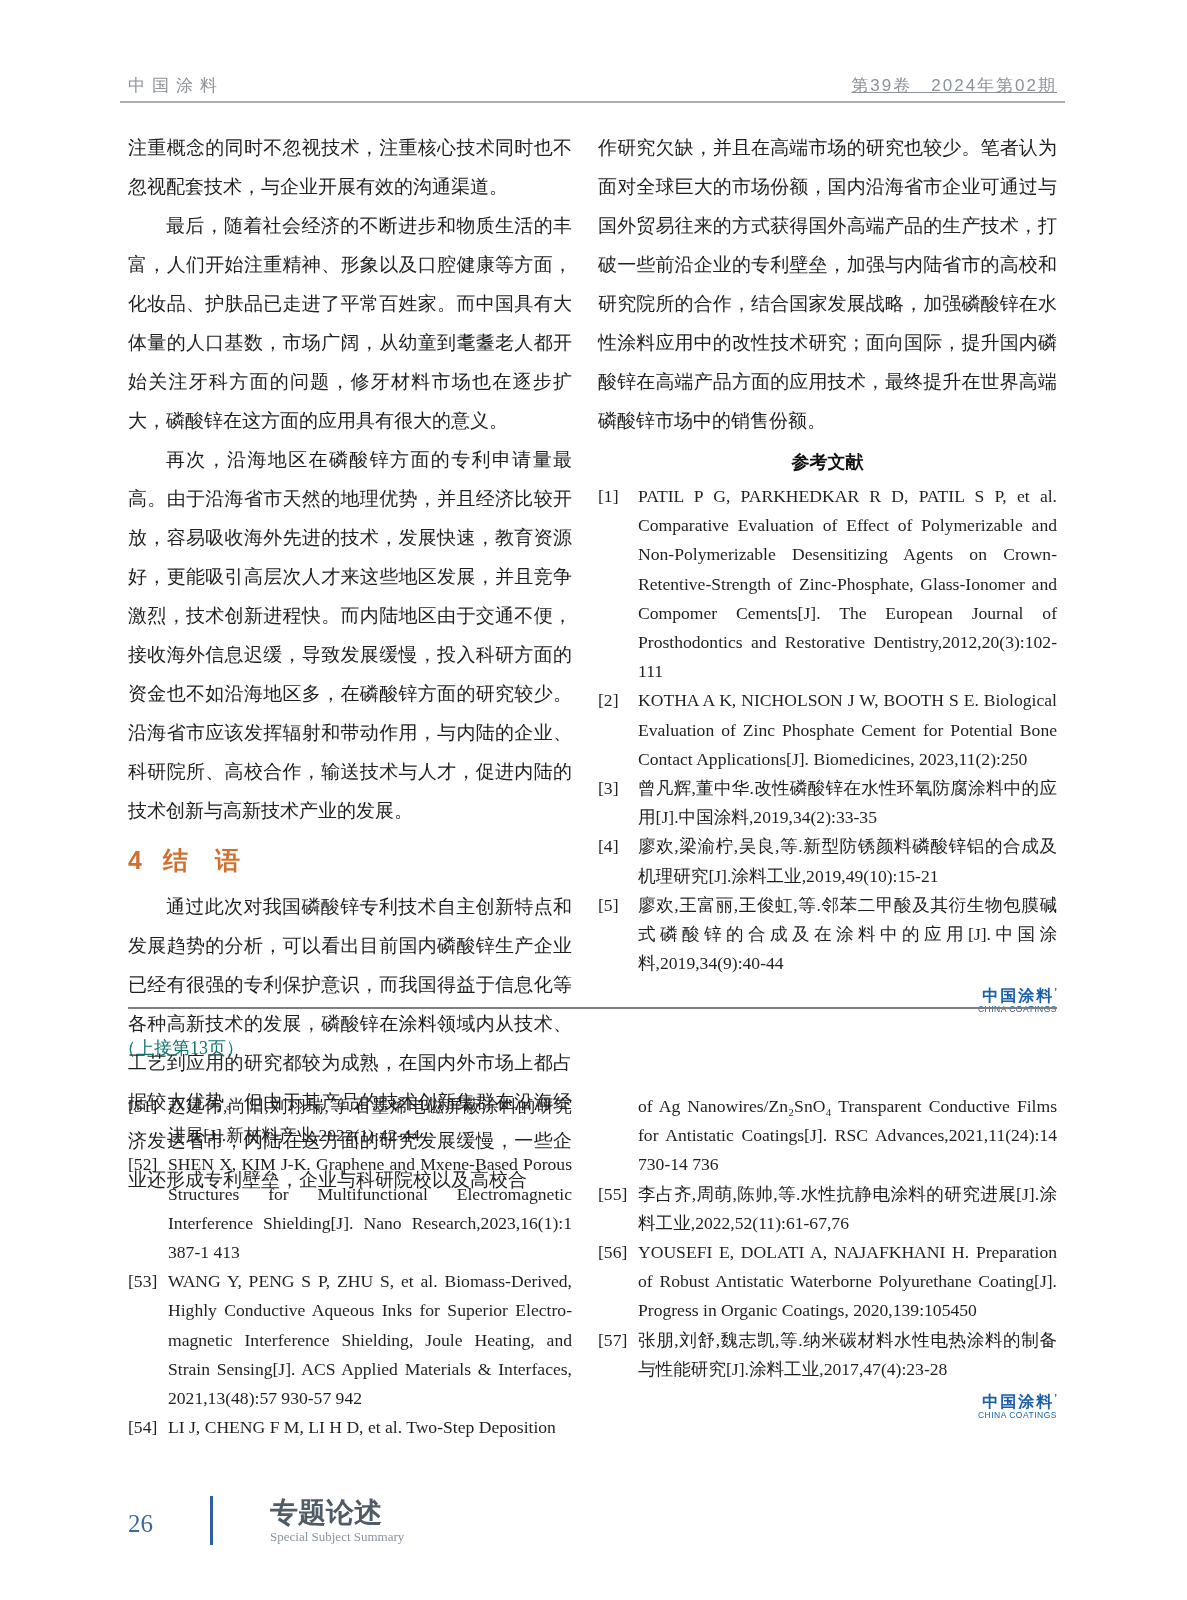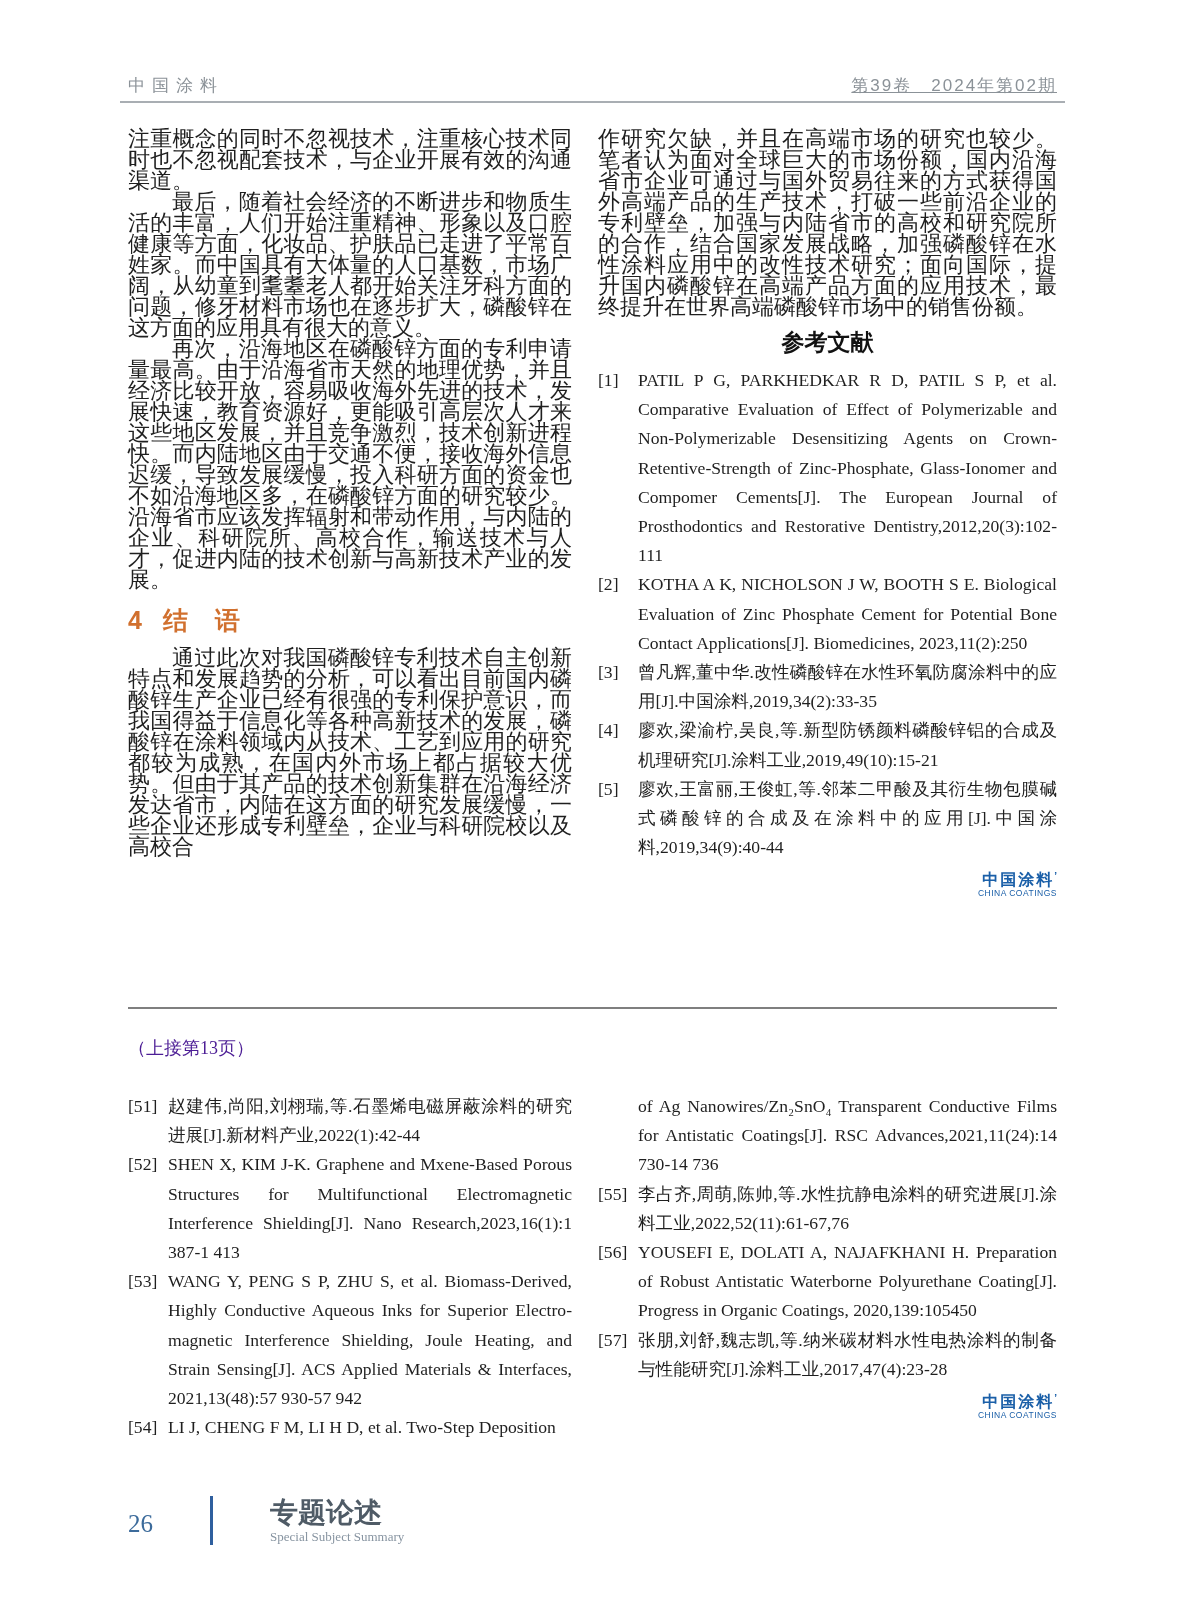"注重概念的同时不忽视技术，注重核心技术同时也不忽视配套技术，与企业开展有效的沟通" .para { font-size: 22px -> 19px; line-height: 21px -> 39px }
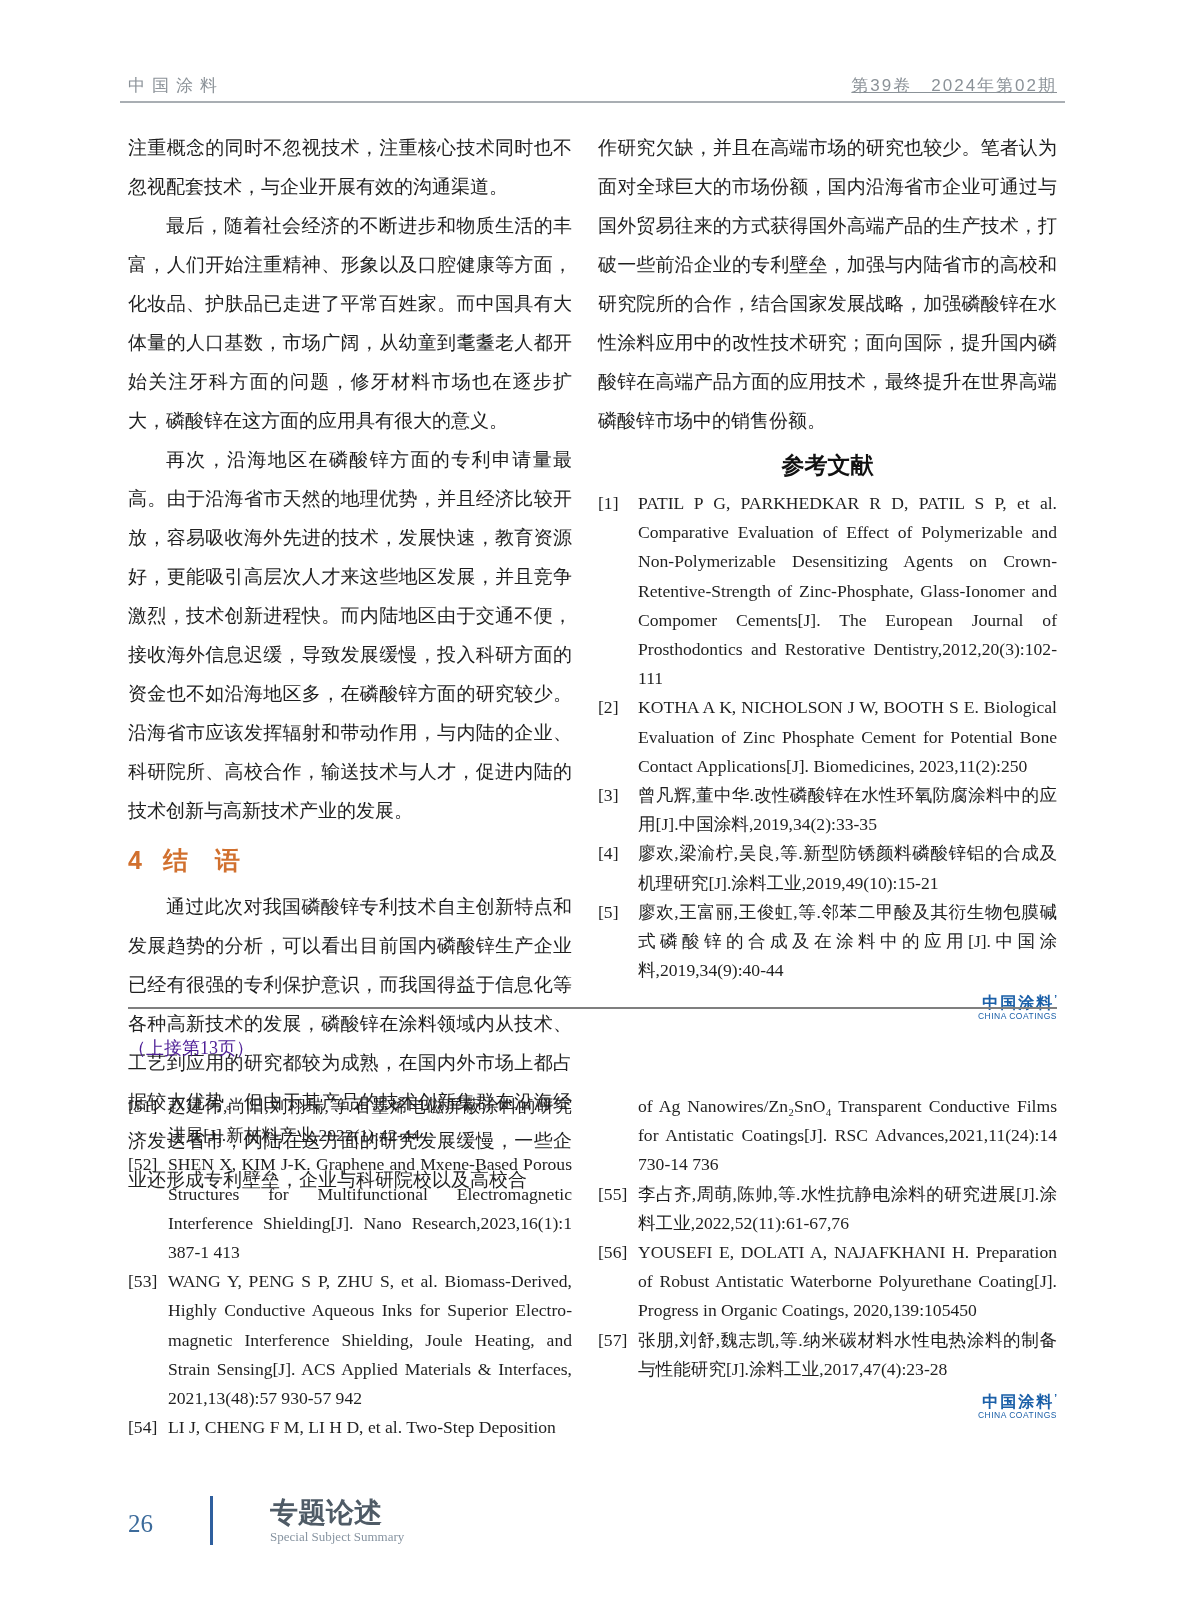"参考文献" .refs-title { font-size: 23px -> 18px }
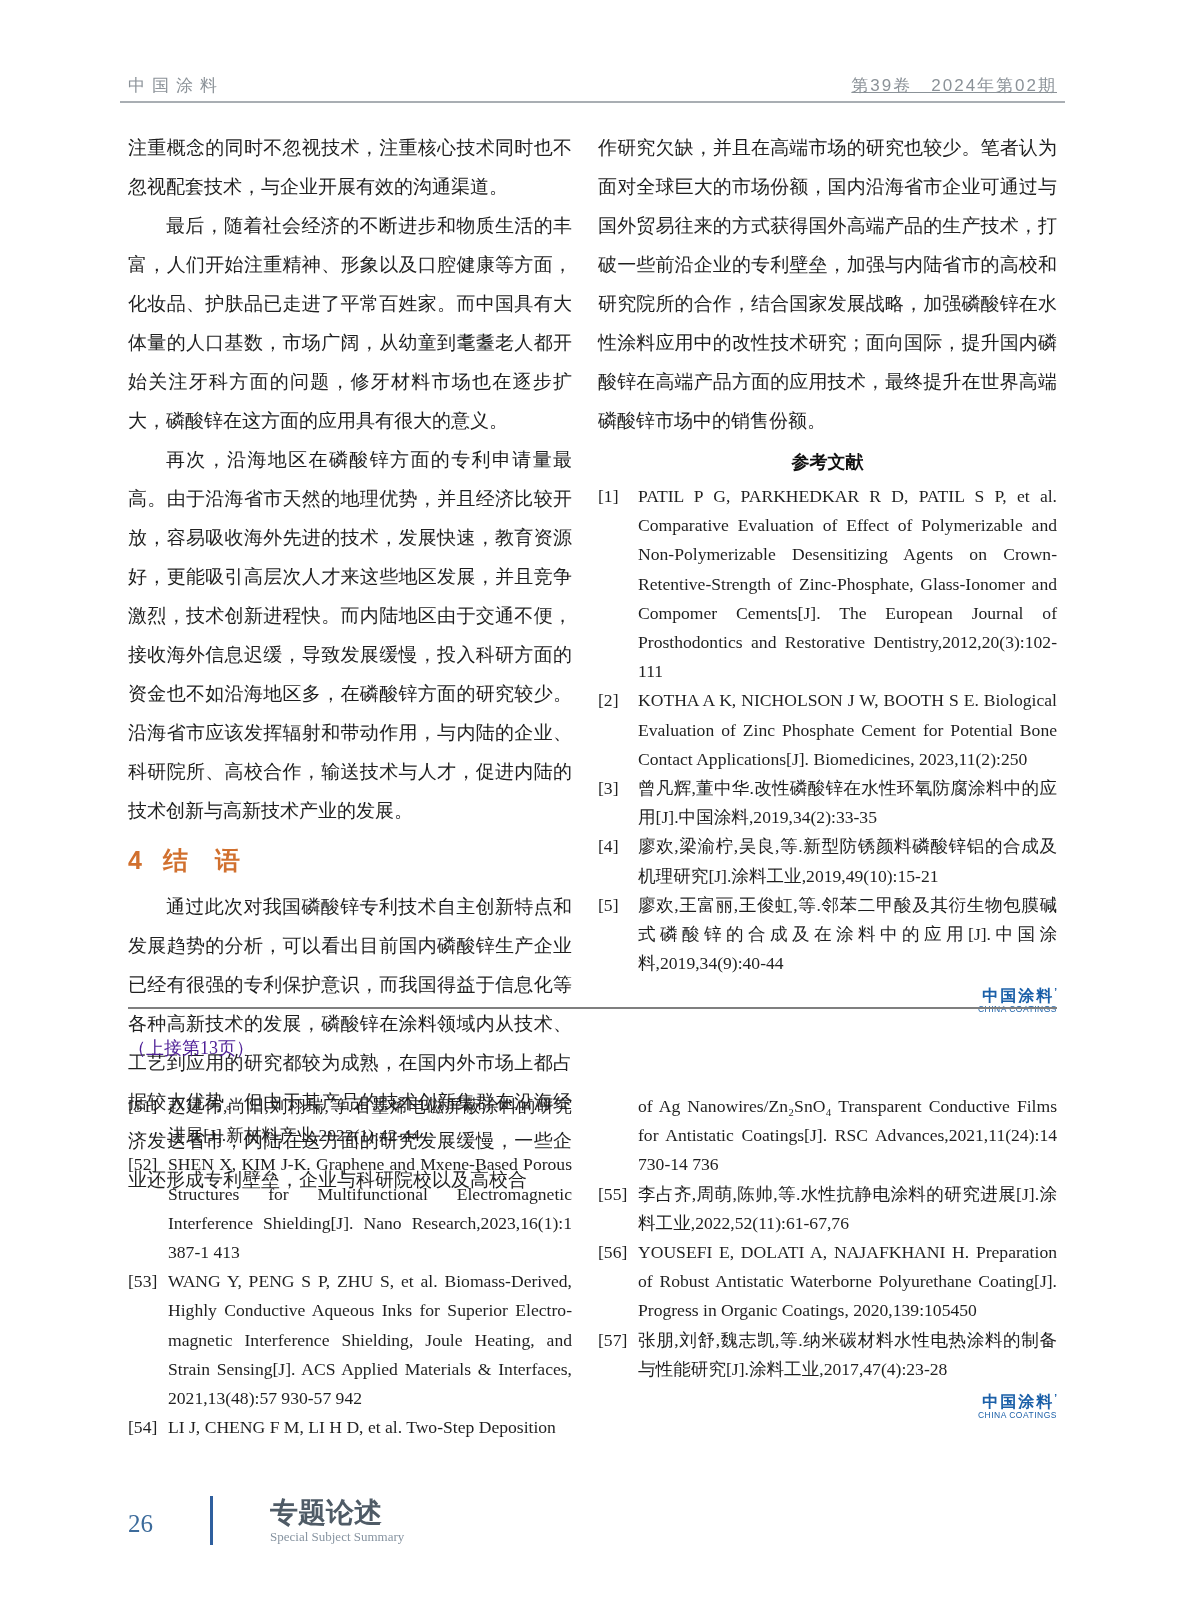"（上接第13页）" .continued-note { color: #4c1d95 -> #0f766e; left: 128px -> 118px }
